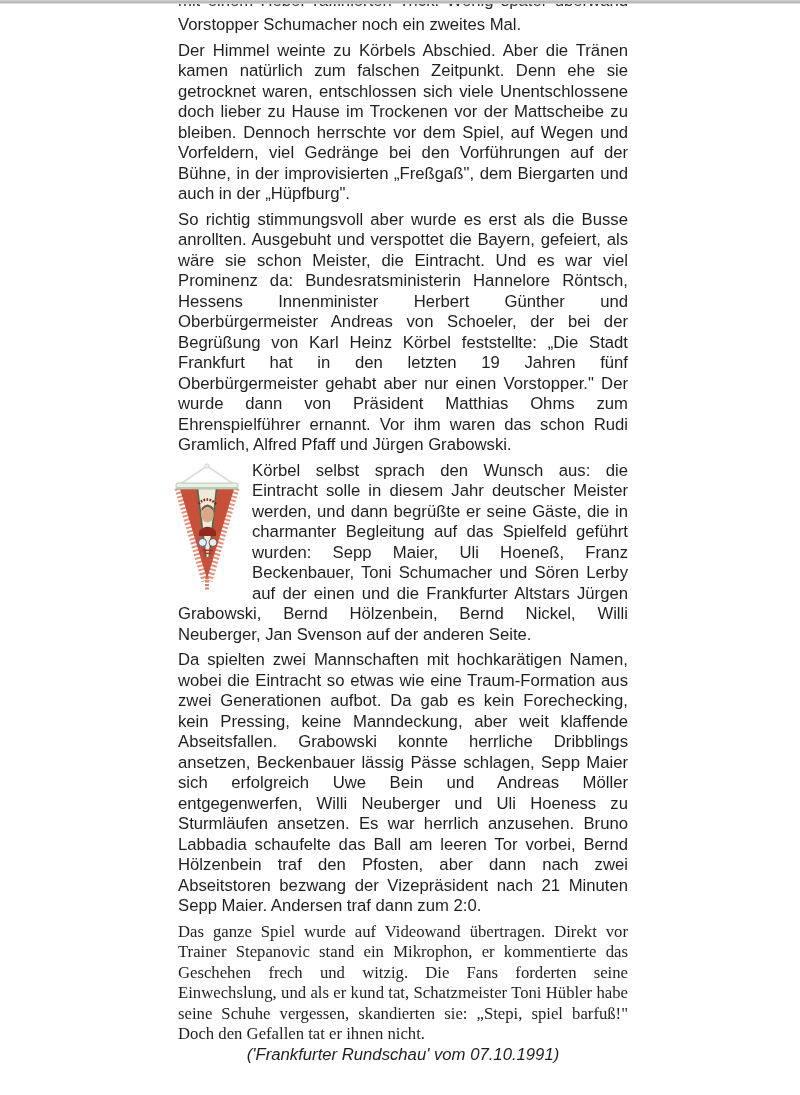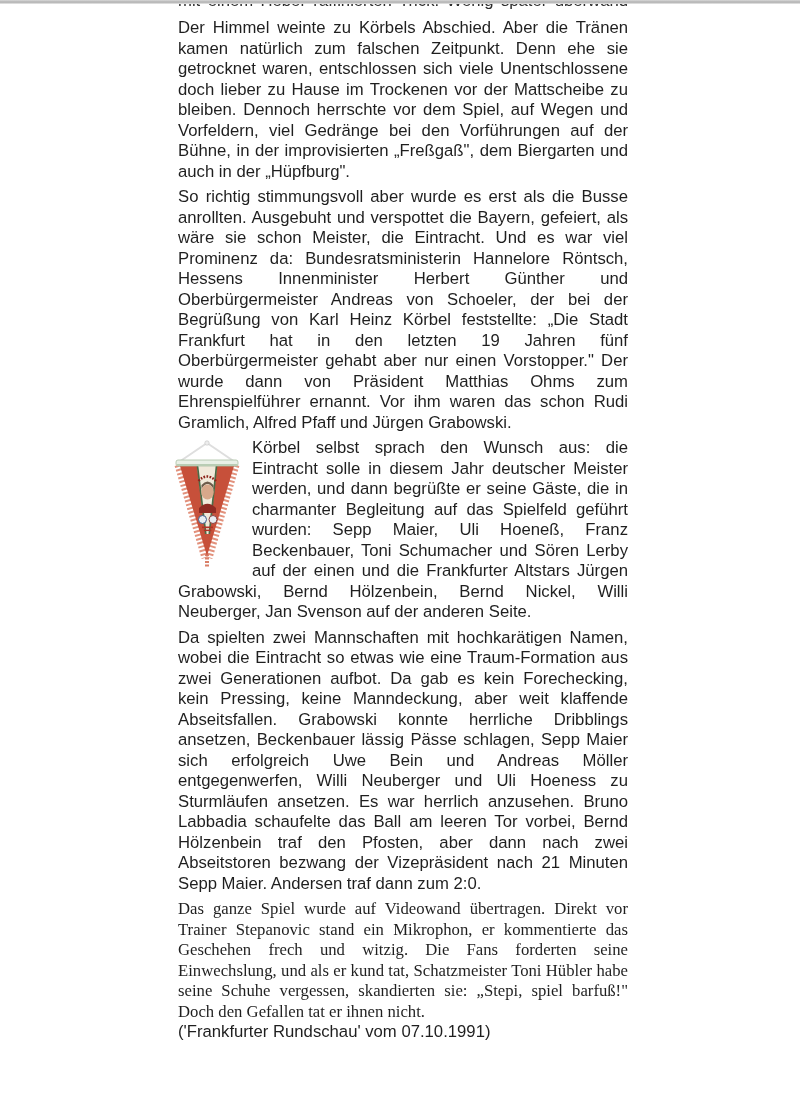"Vorstopper Schumacher noch ein zweites" p.first { html: none -> <p>Vorstopper Schumacher noch ein zweites Mal.</p> }
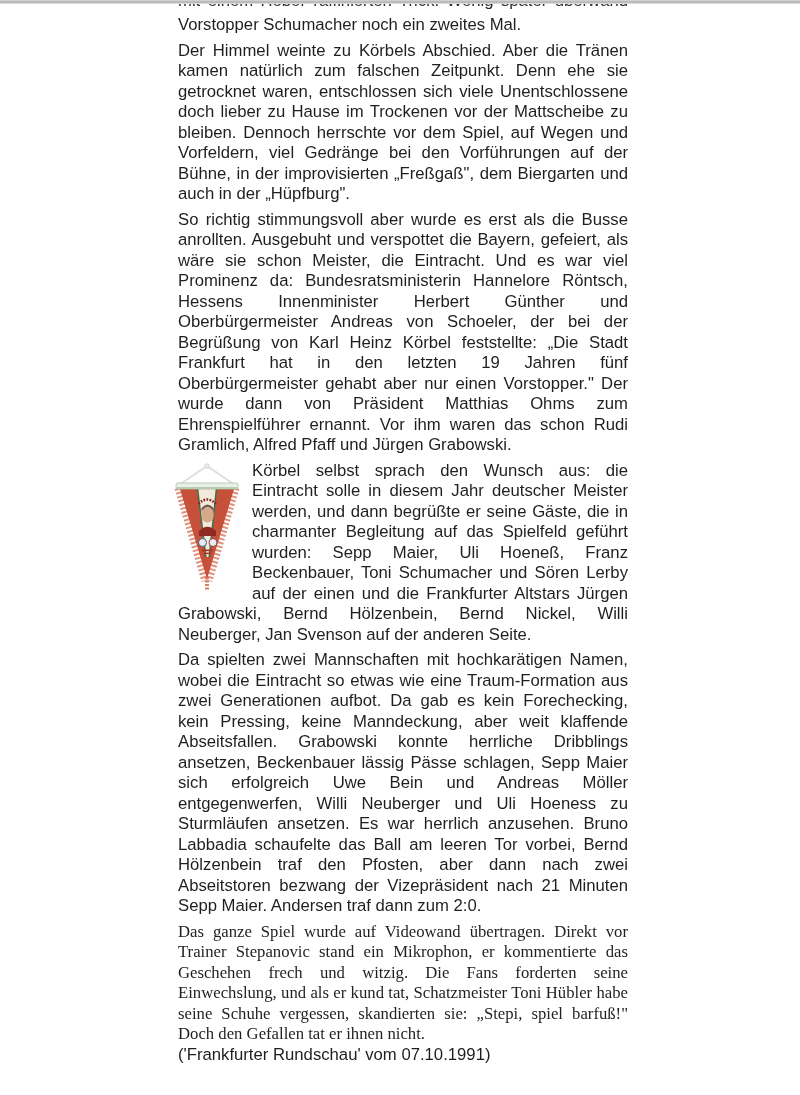"('Frankfurter Rundschau' vom 07.10.1991)" .citation { font-style: none -> italic; text-align: left -> center }
